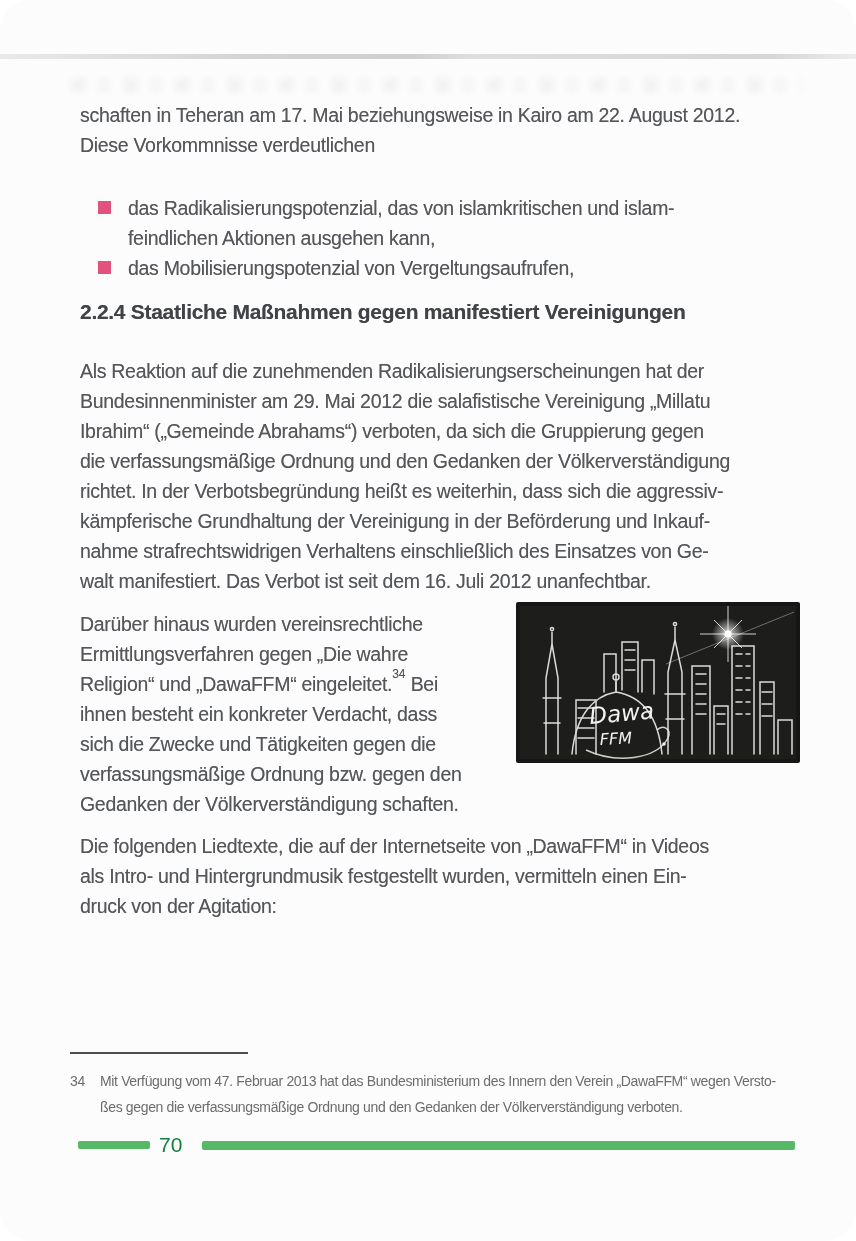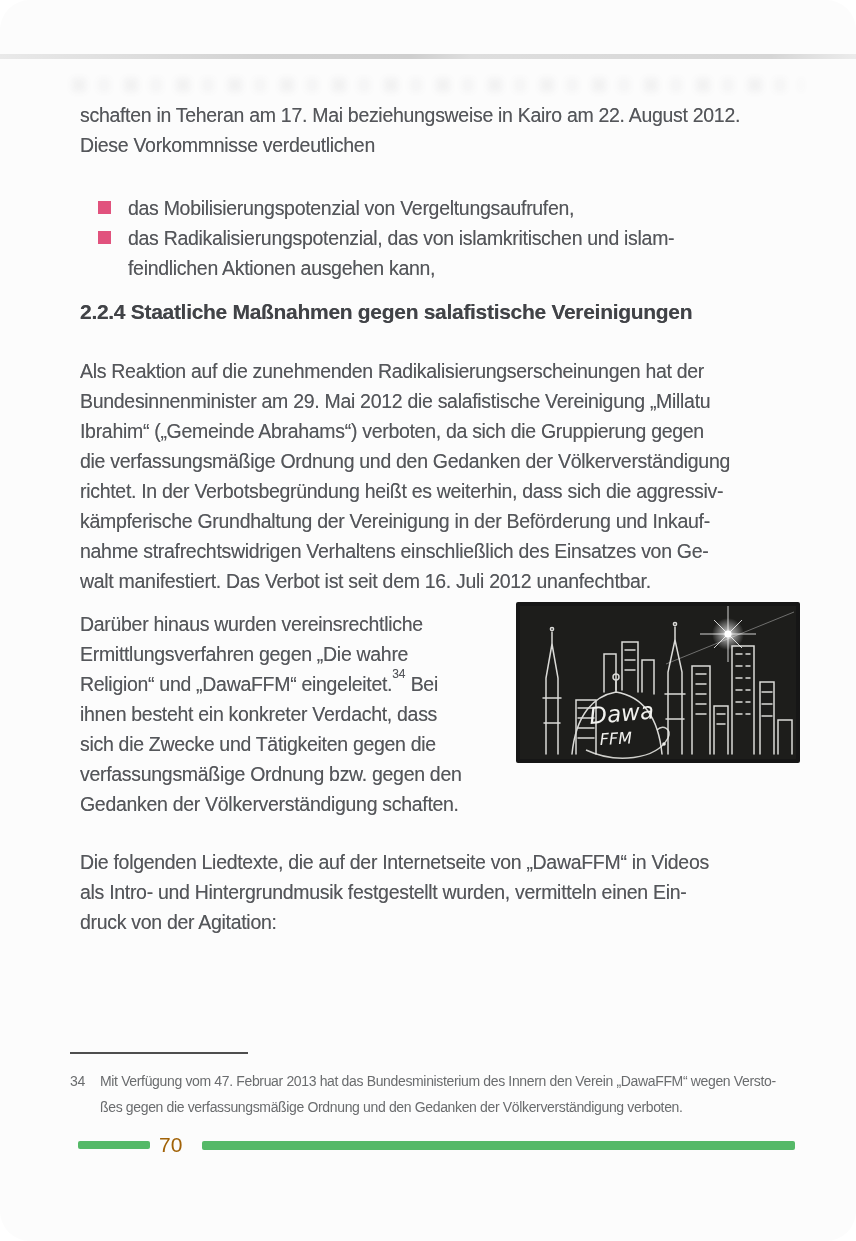"das Mobilisierungspotenzial von" li.bullet-item { order: before "das Radikalisierungspotenzial, das von" -> after "das Radikalisierungspotenzial, das von" }
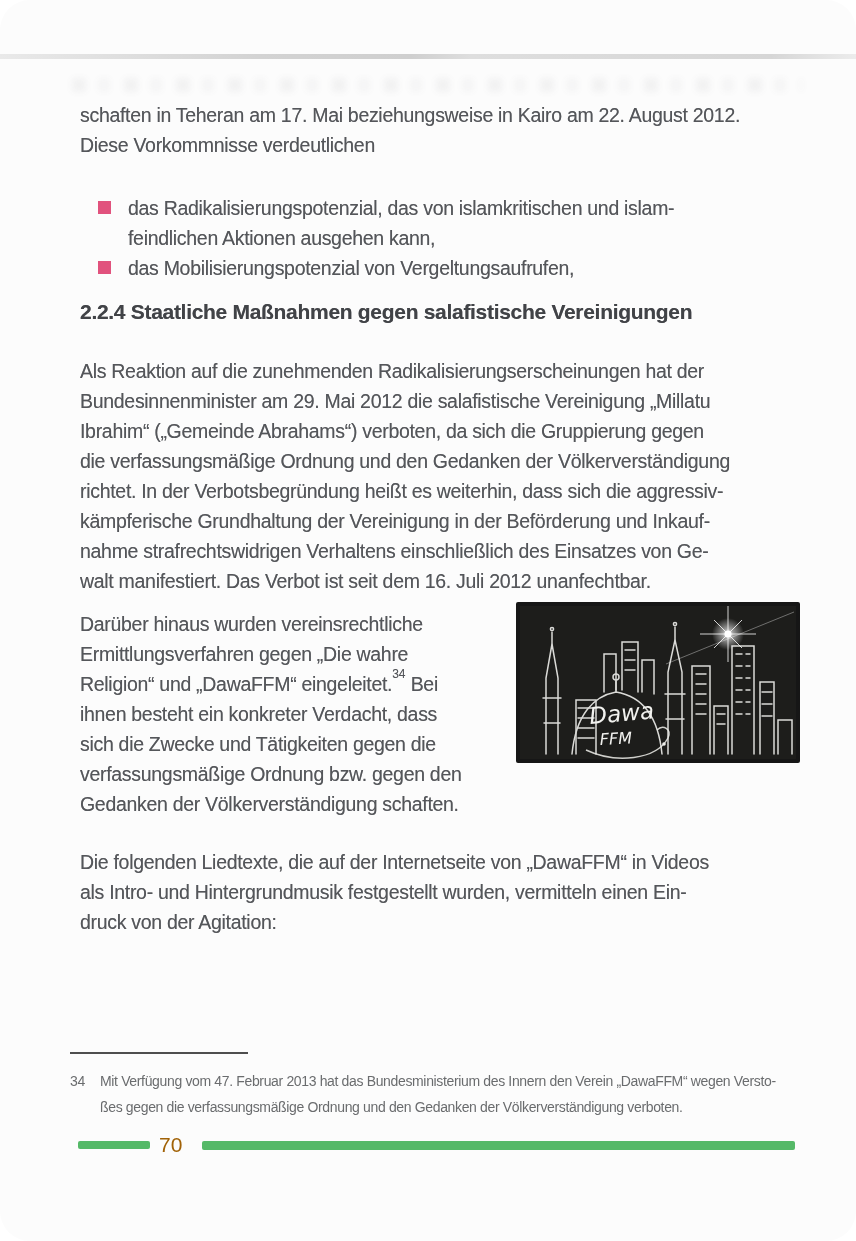"2.2.4 Staatliche Maßnahmen gegen" h2.section-heading { text: salafistische -> manifestiert }
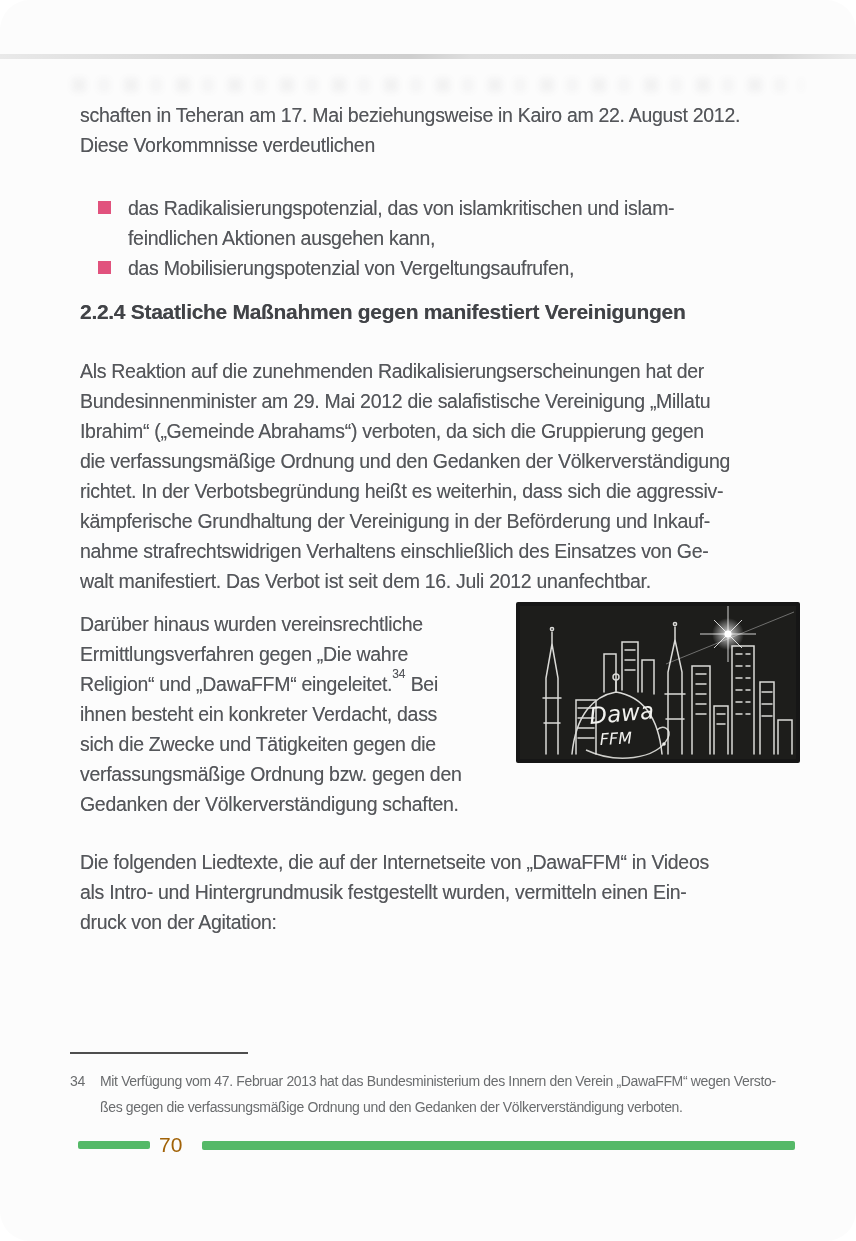"Die folgenden Liedtexte, die auf" .para.lyrics { margin-top: 28px -> 12px }
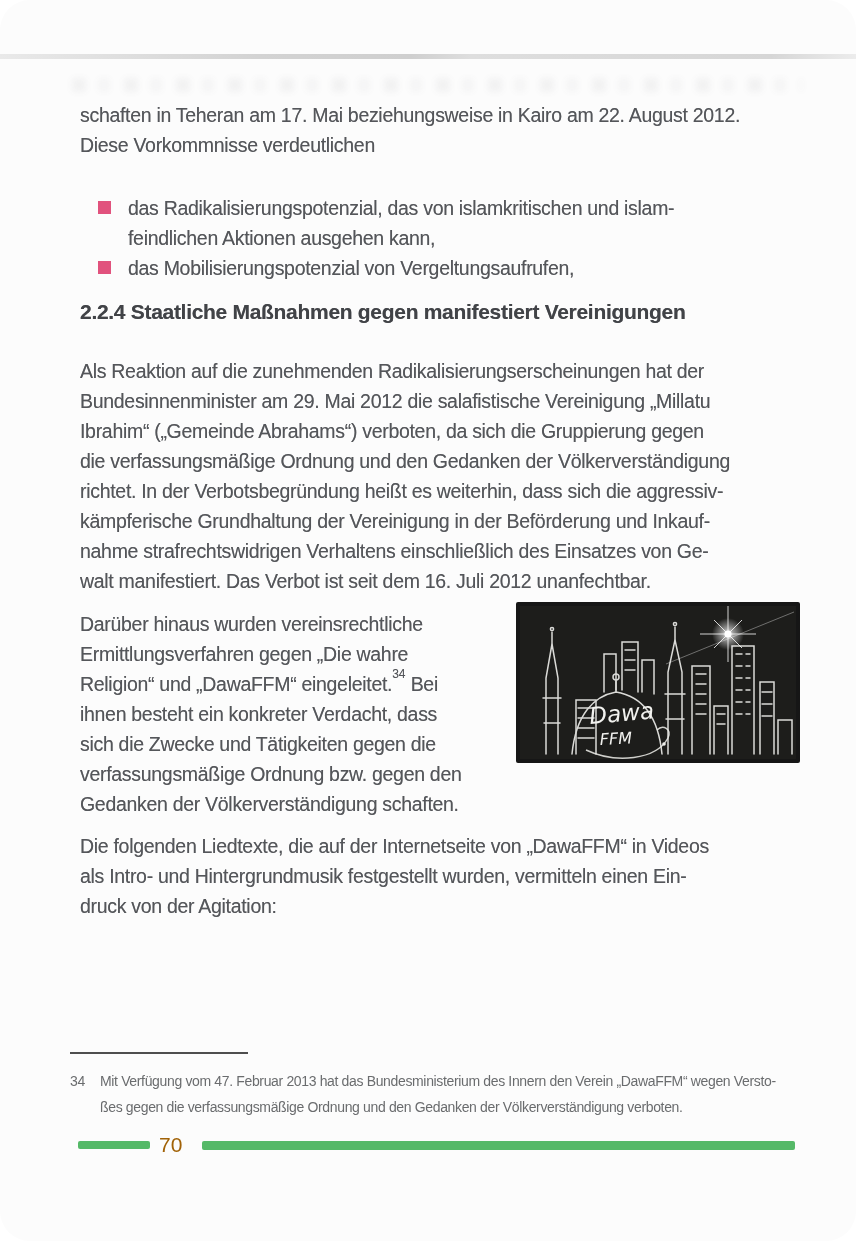"70" .page-num { color: #a16207 -> #15803d }
